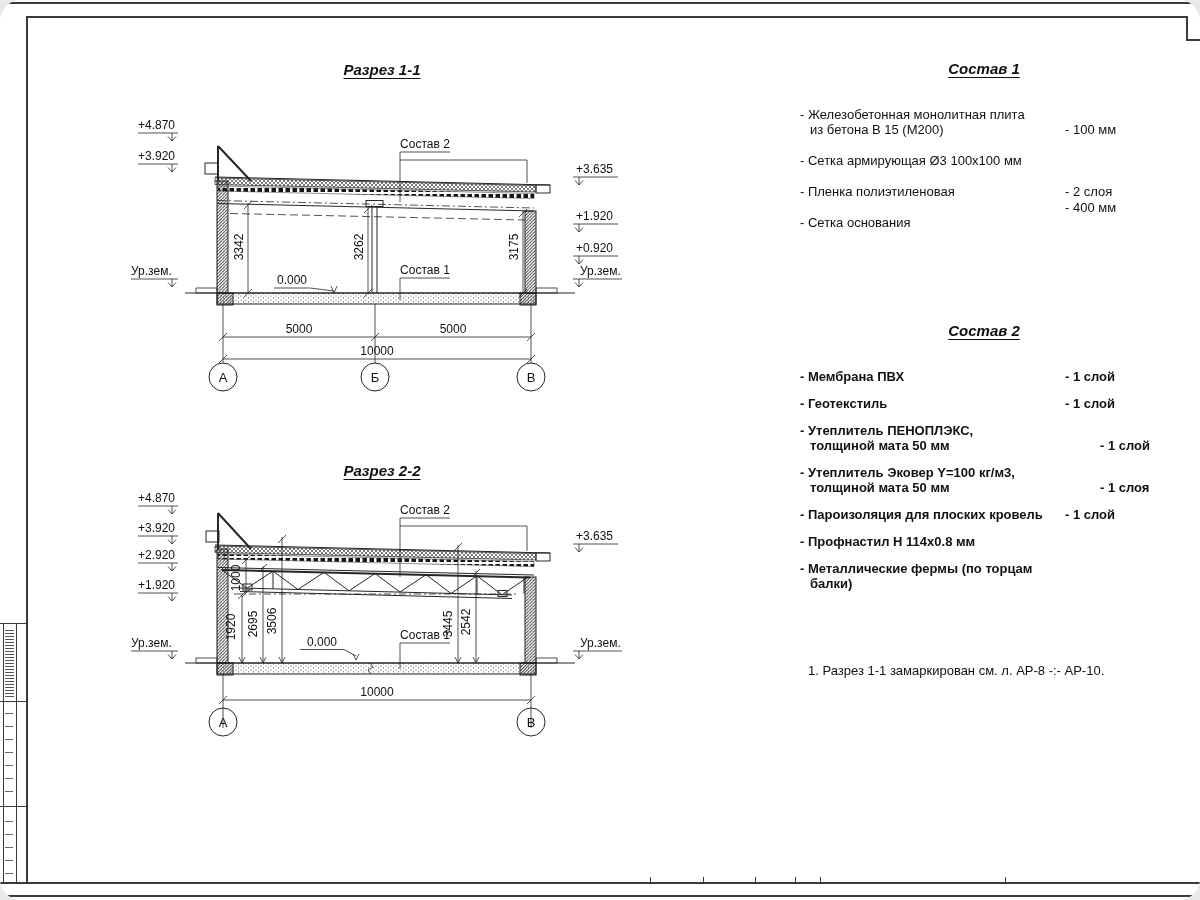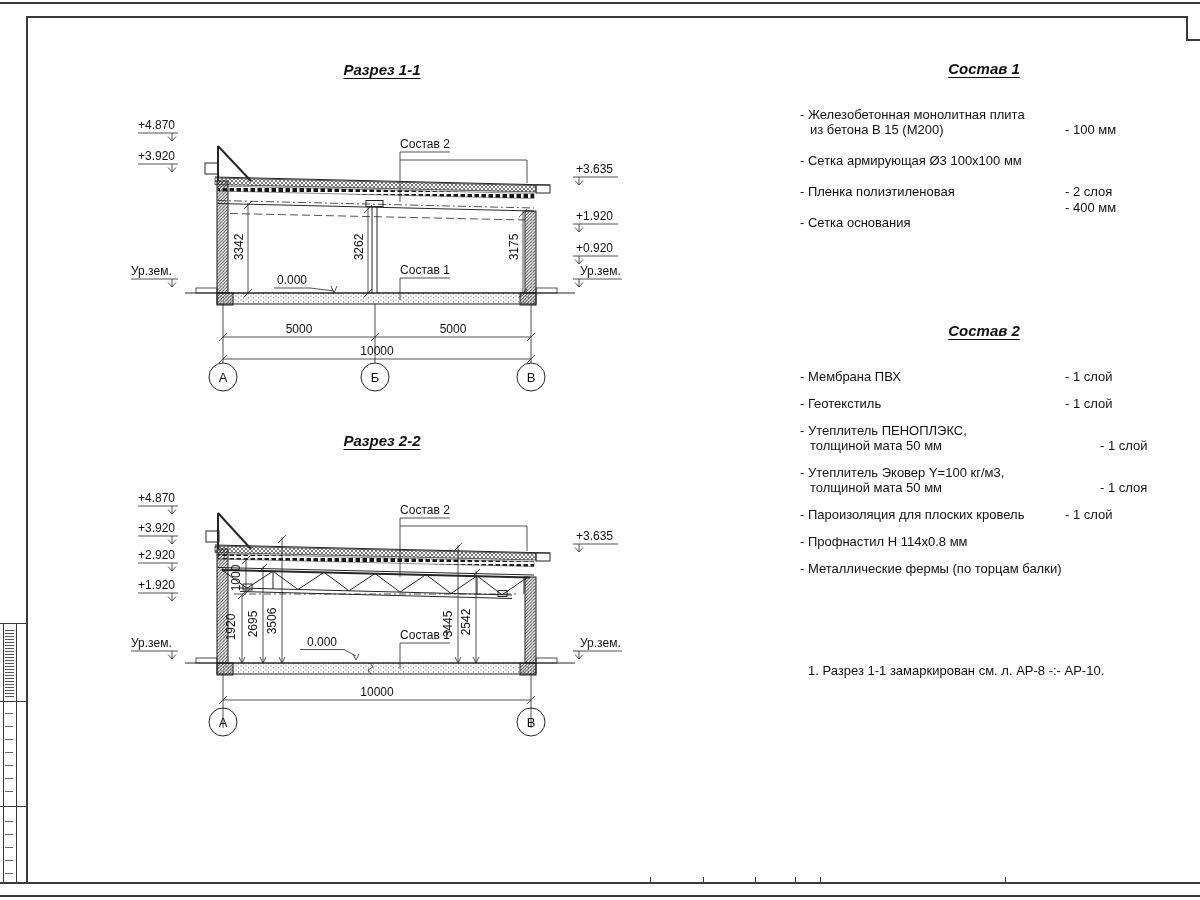"Разрез 1-1" .sheet { border-radius: none -> 21px }
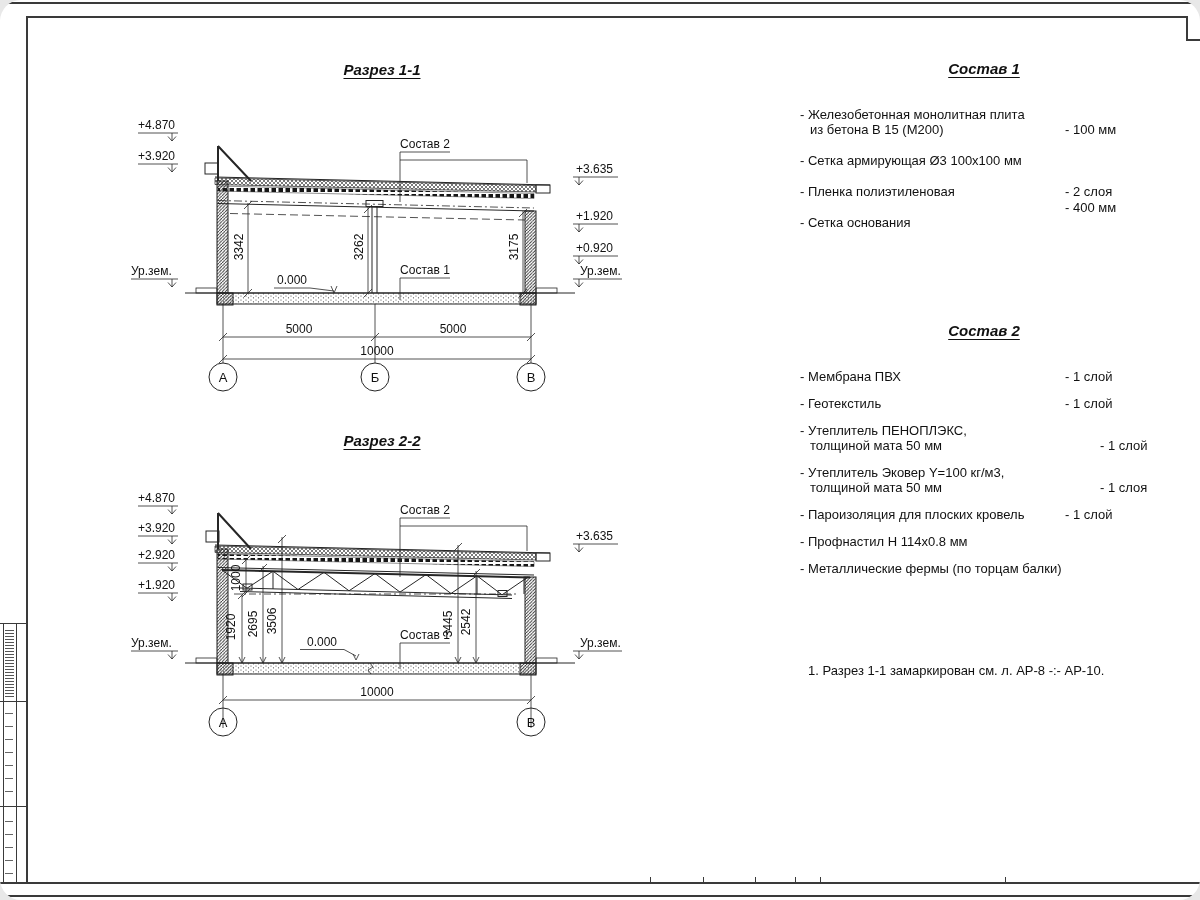"- Мембрана ПВХ" .spec2 .srow { font-weight: none -> bold }
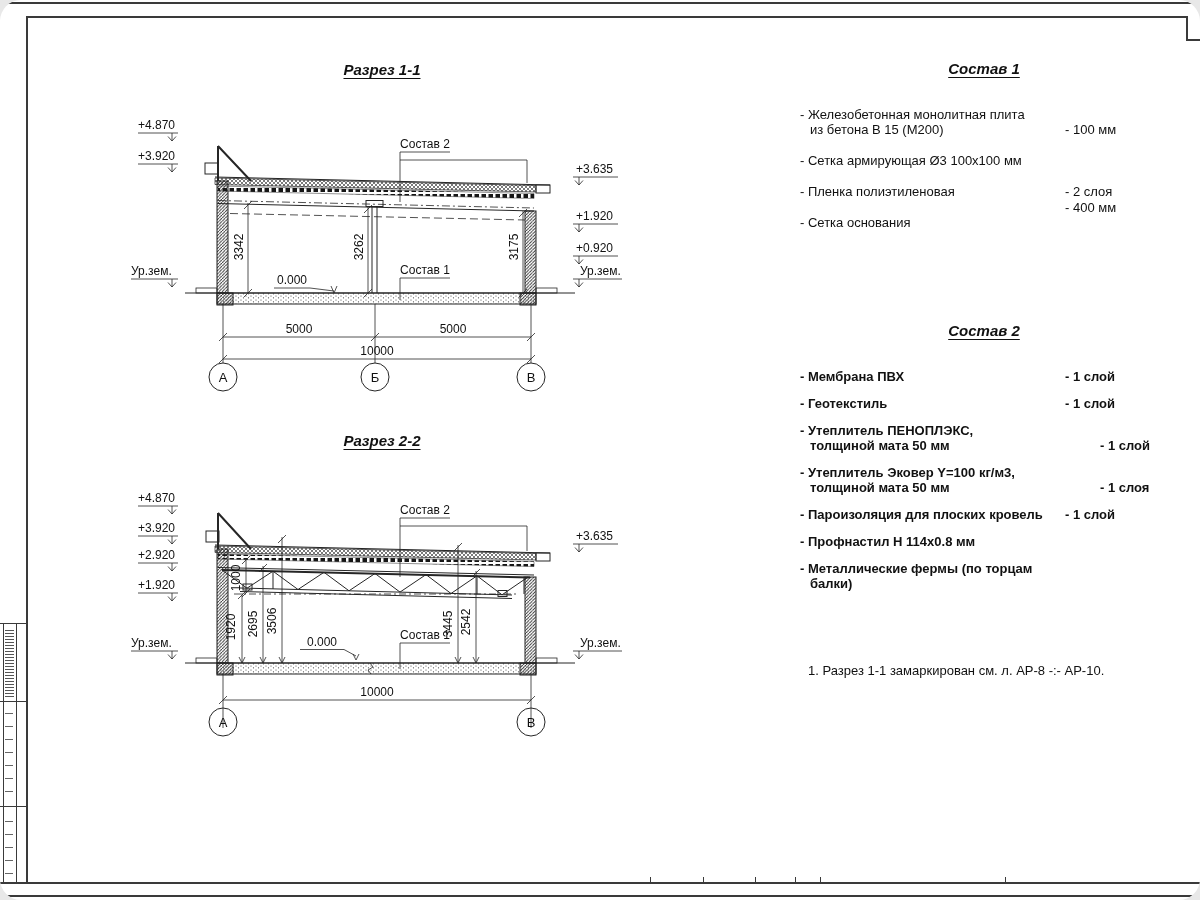"Разрез 2-2" div.sec-title { top: 432px -> 462px }
